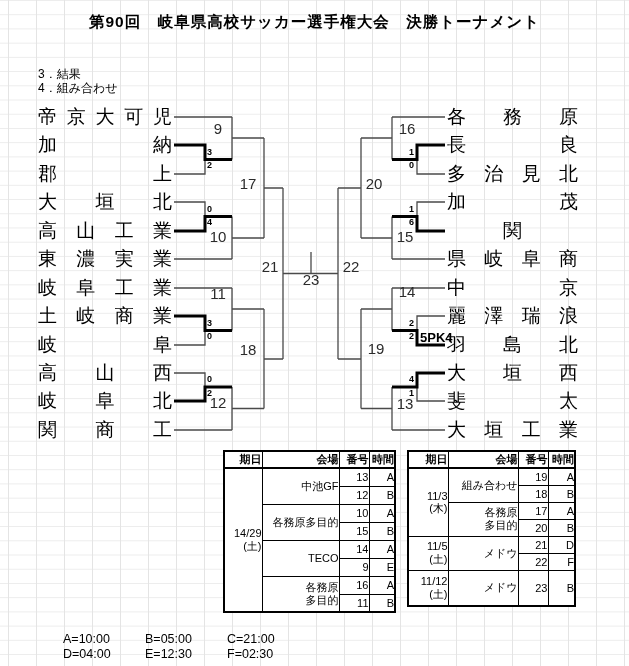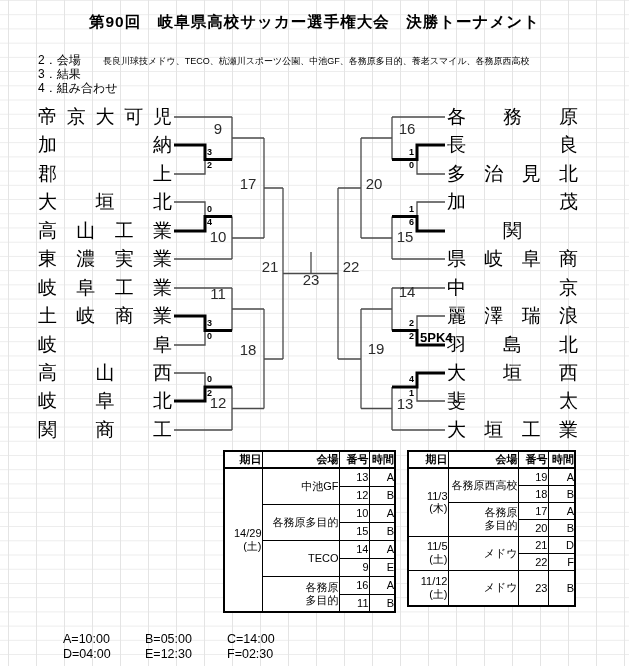"2．会場" div.irow { html: <div> <span>2．会場</span><span>長良川球技メドウ、TECO、杭瀬川スポーツ公園、中池GF、各務原多目的、養老スマイル、各務原西高校</span> </div> -> none }
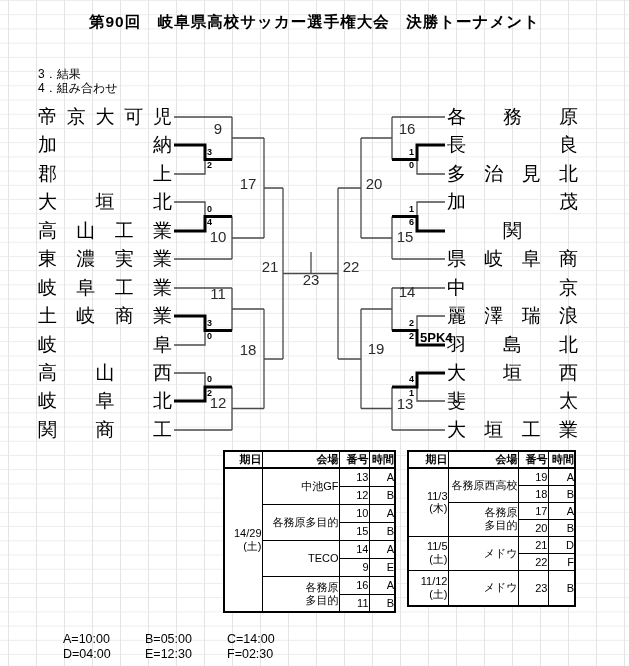"各務原西高校" td.pre { text: 各務原西高校 -> 組み合わせ }
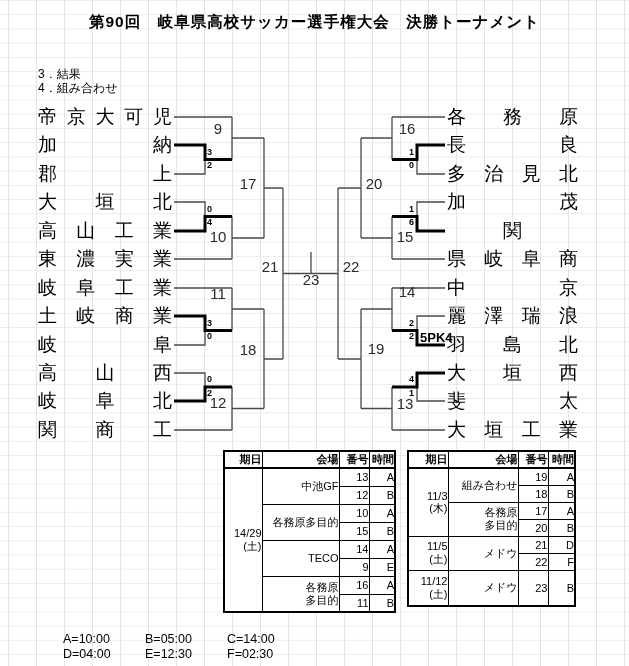"C=14:00" span { text: 14:00 -> 21:00 }
